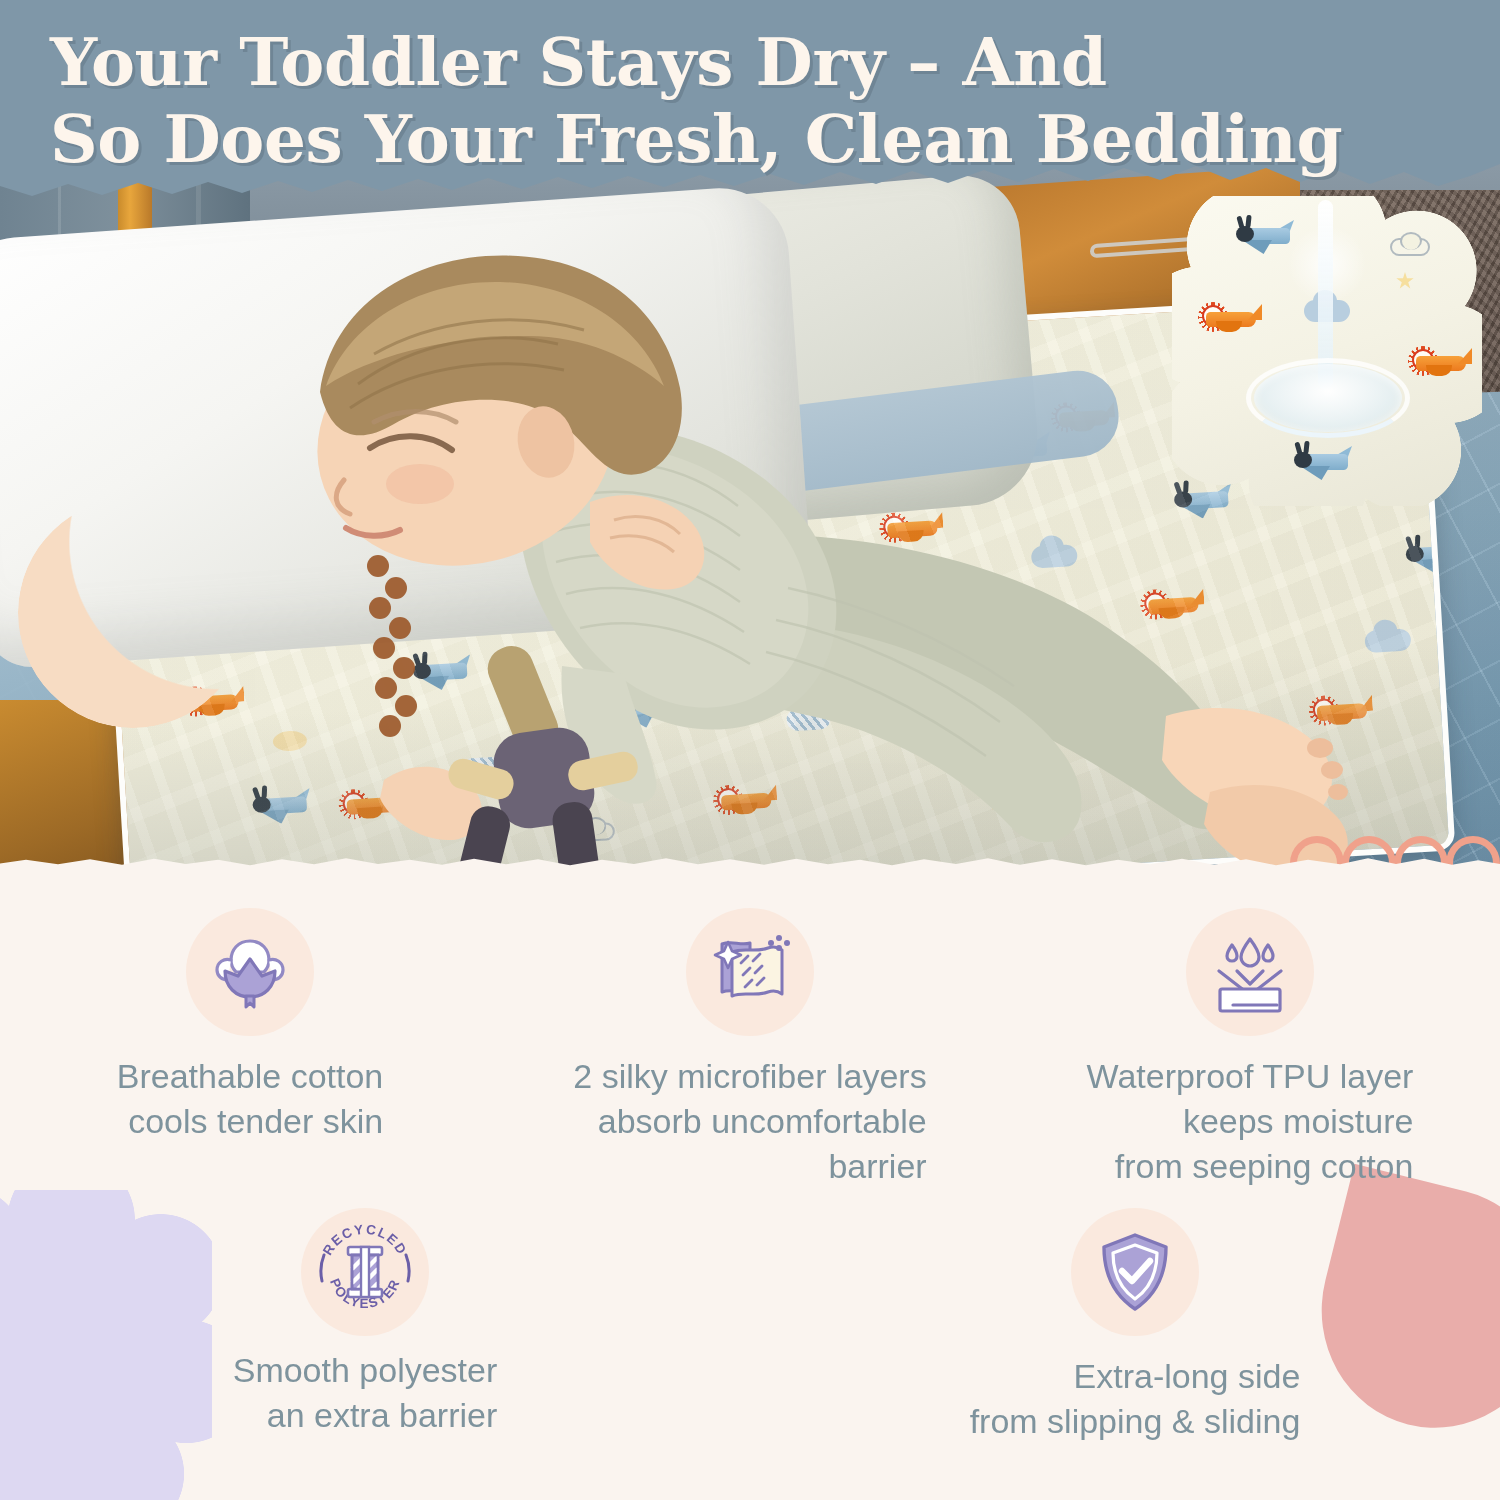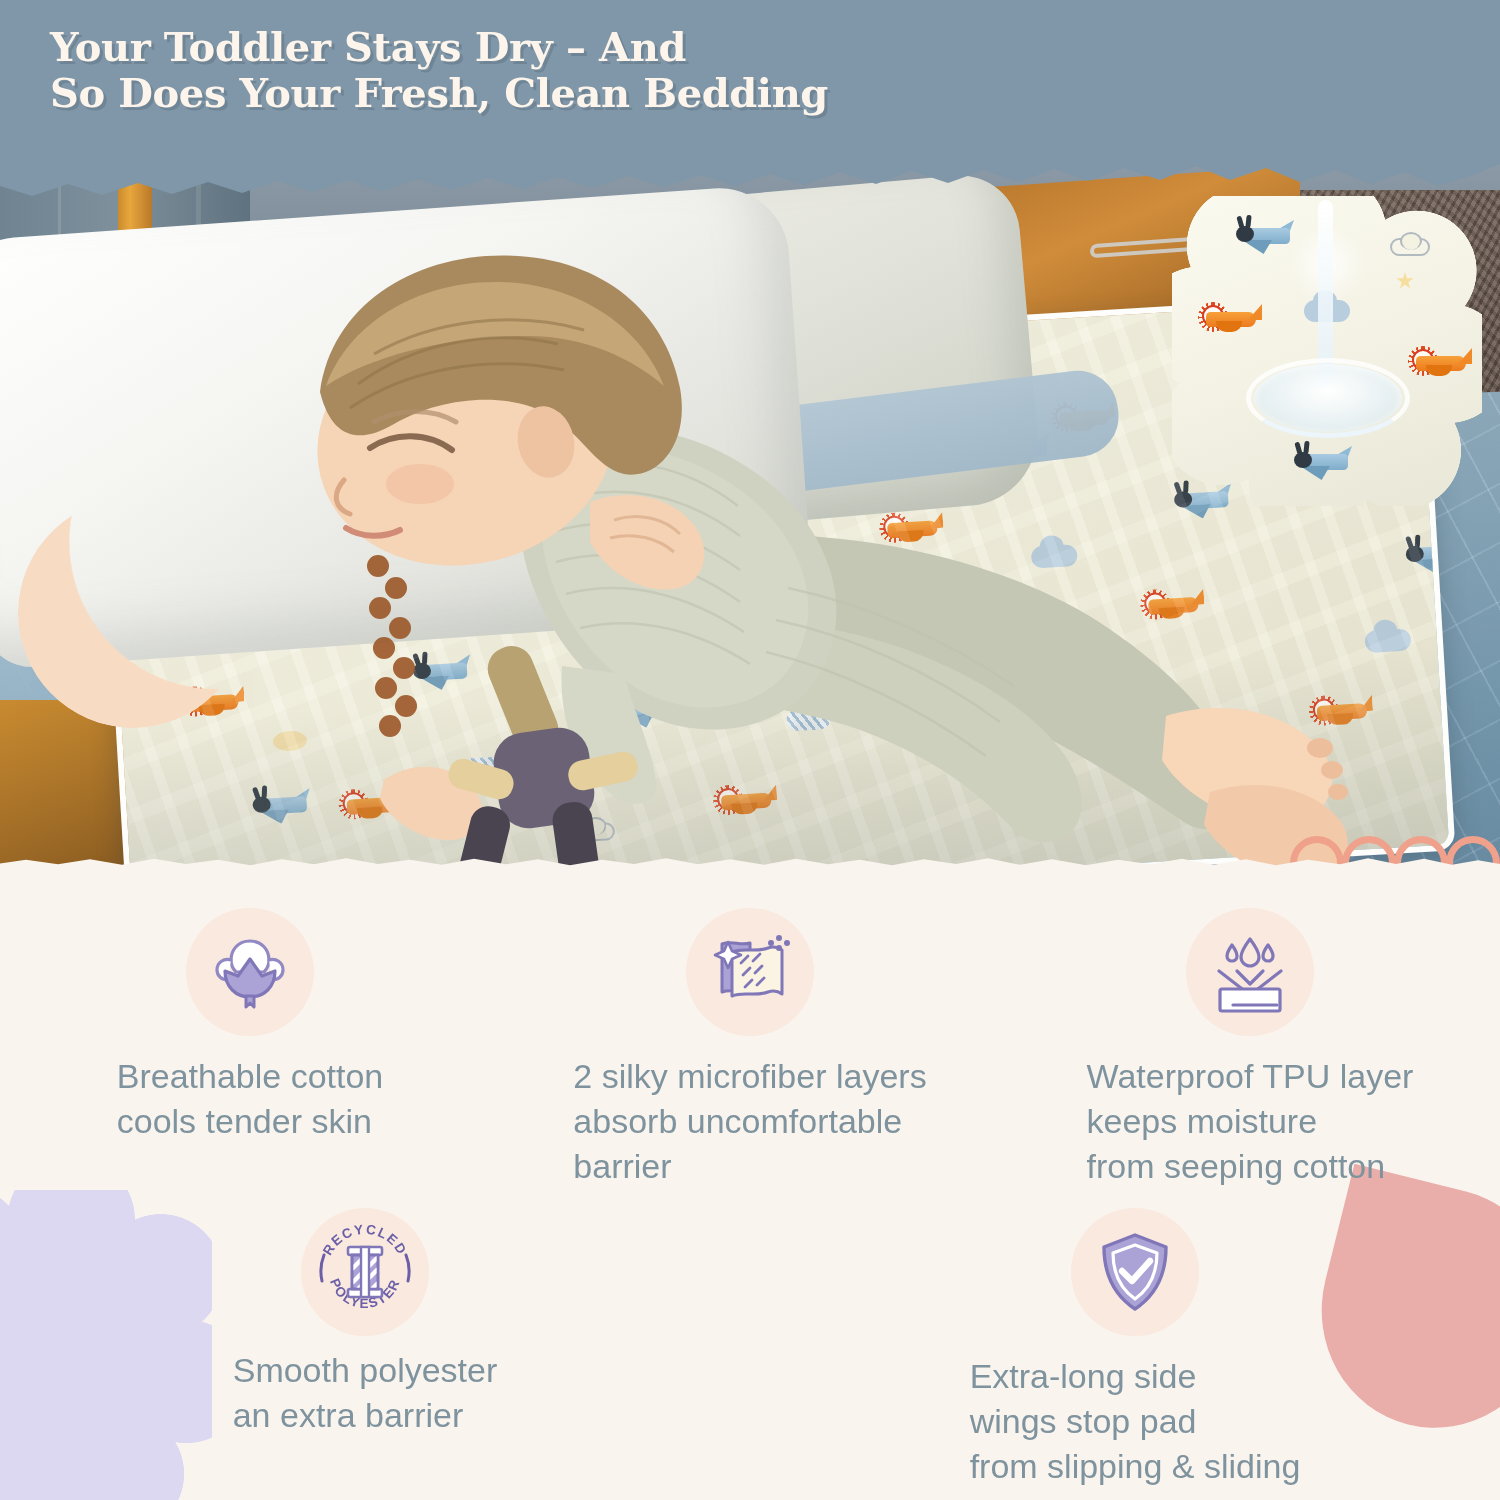"Your Toddler Stays Dry –" .headline { font-size: 40px -> 66px }
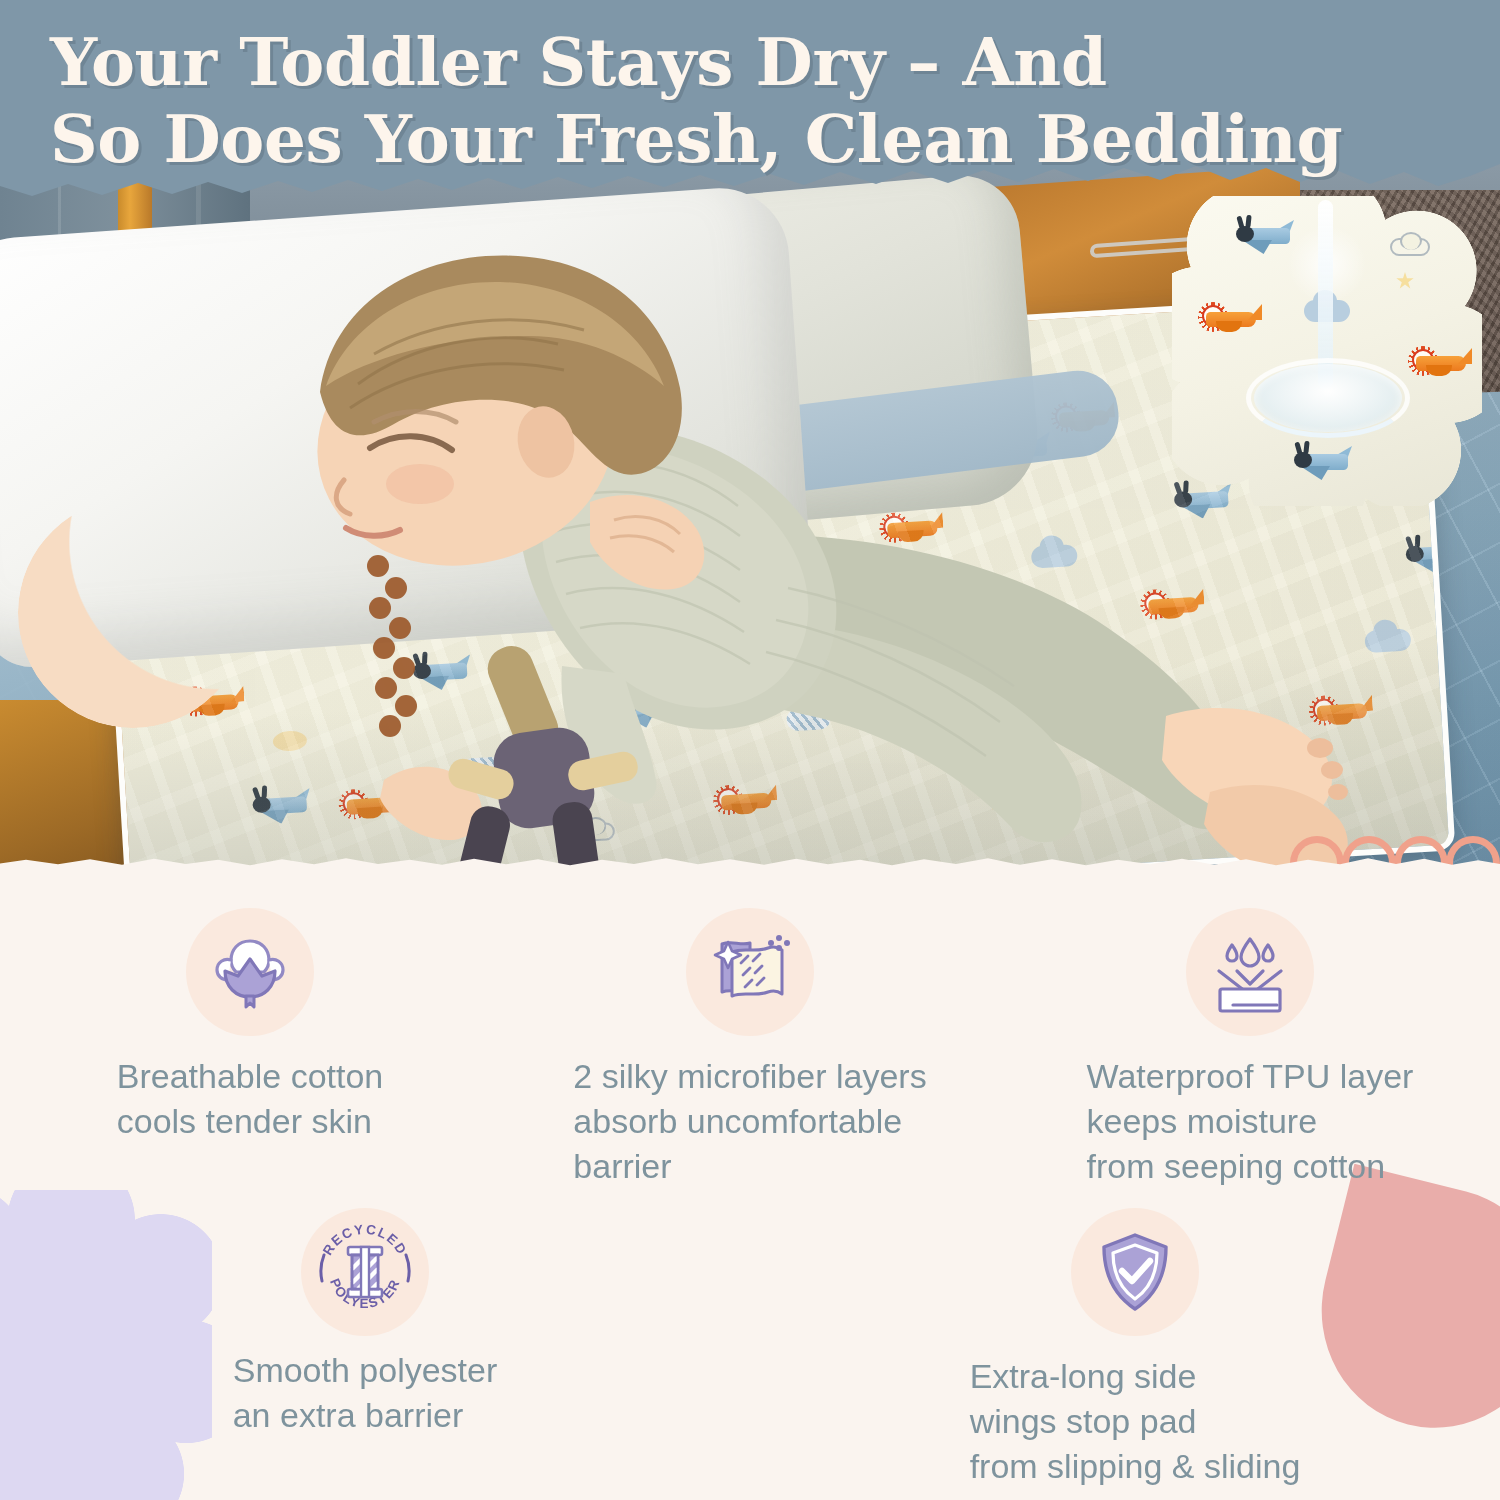"Breathable cotton" .caption { text-align: left -> right }
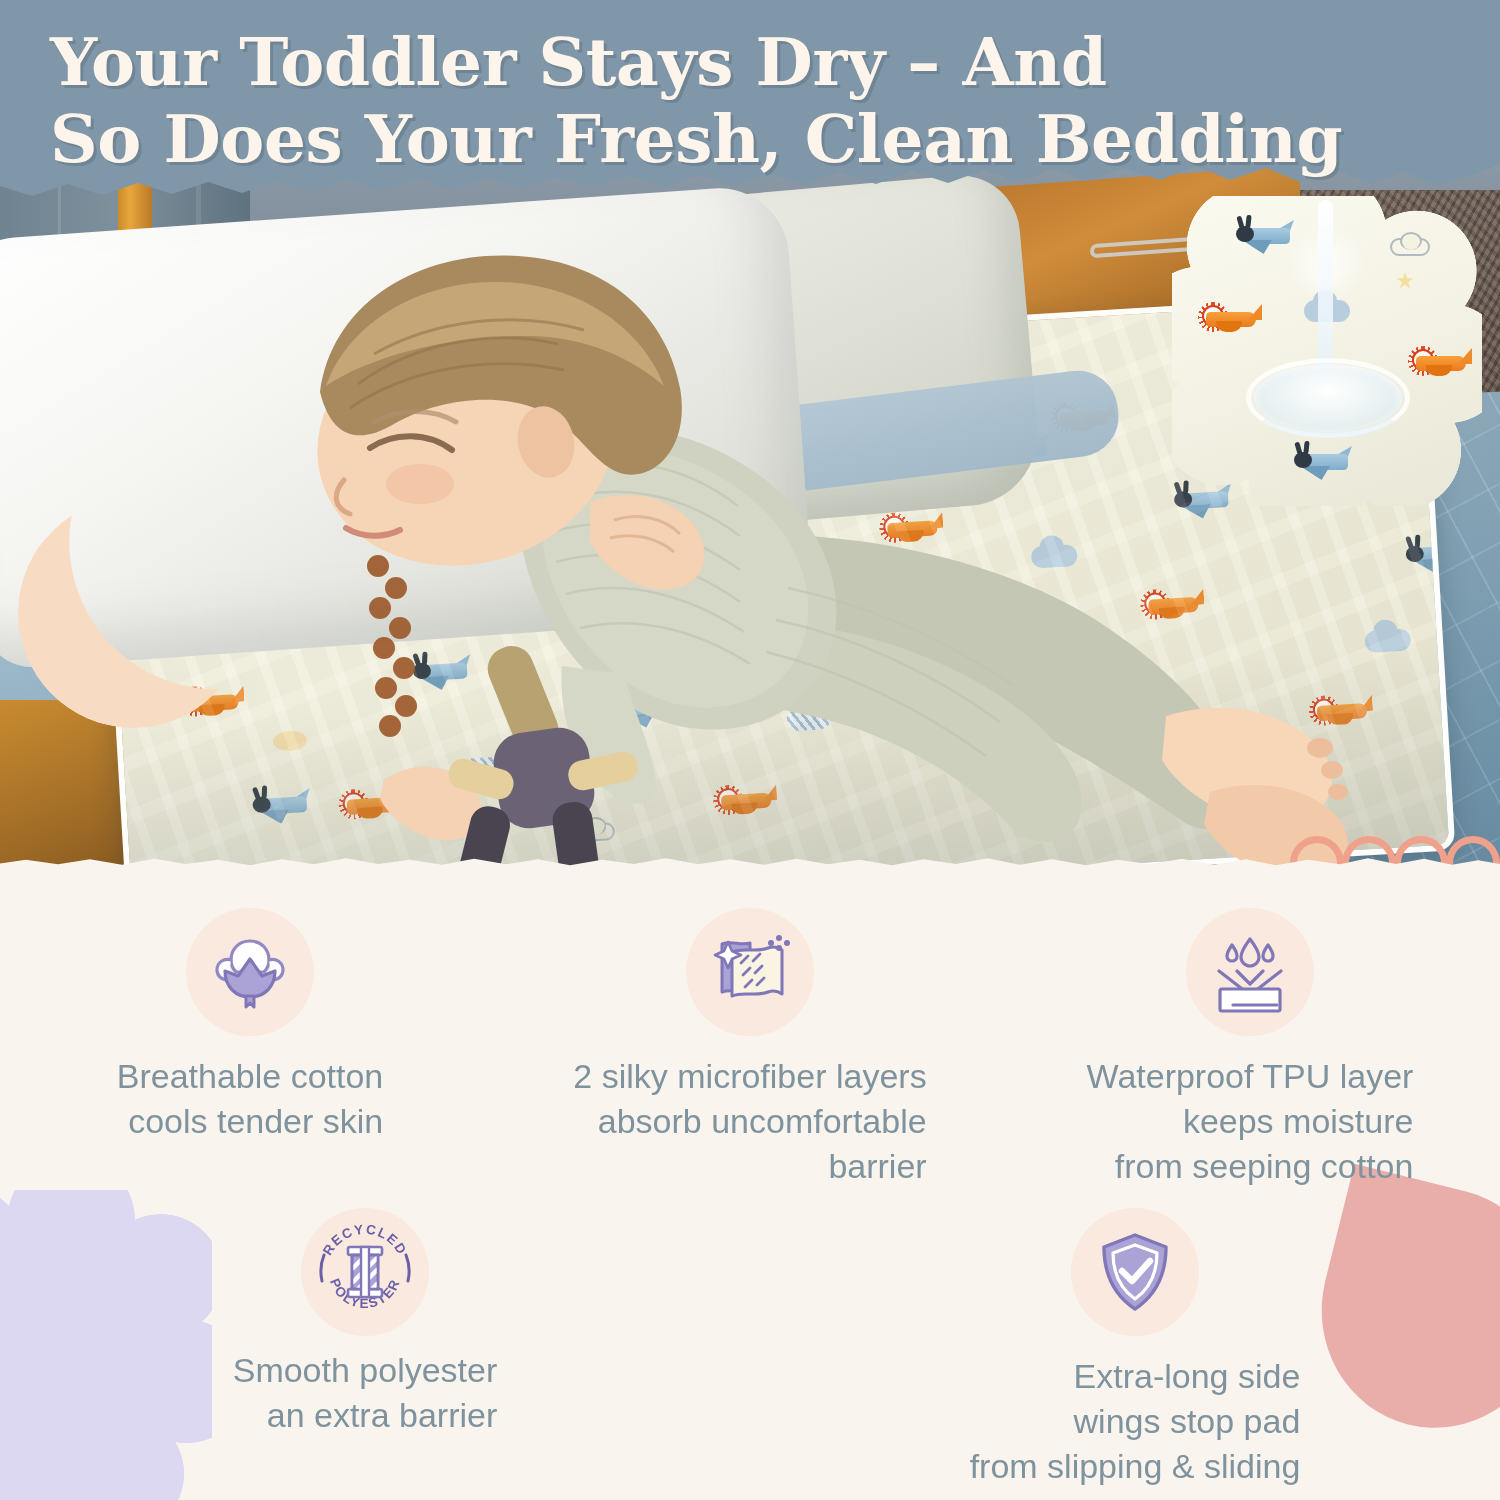"wings stop pad" div { html: <div>wings stop pad</div> -> none }
